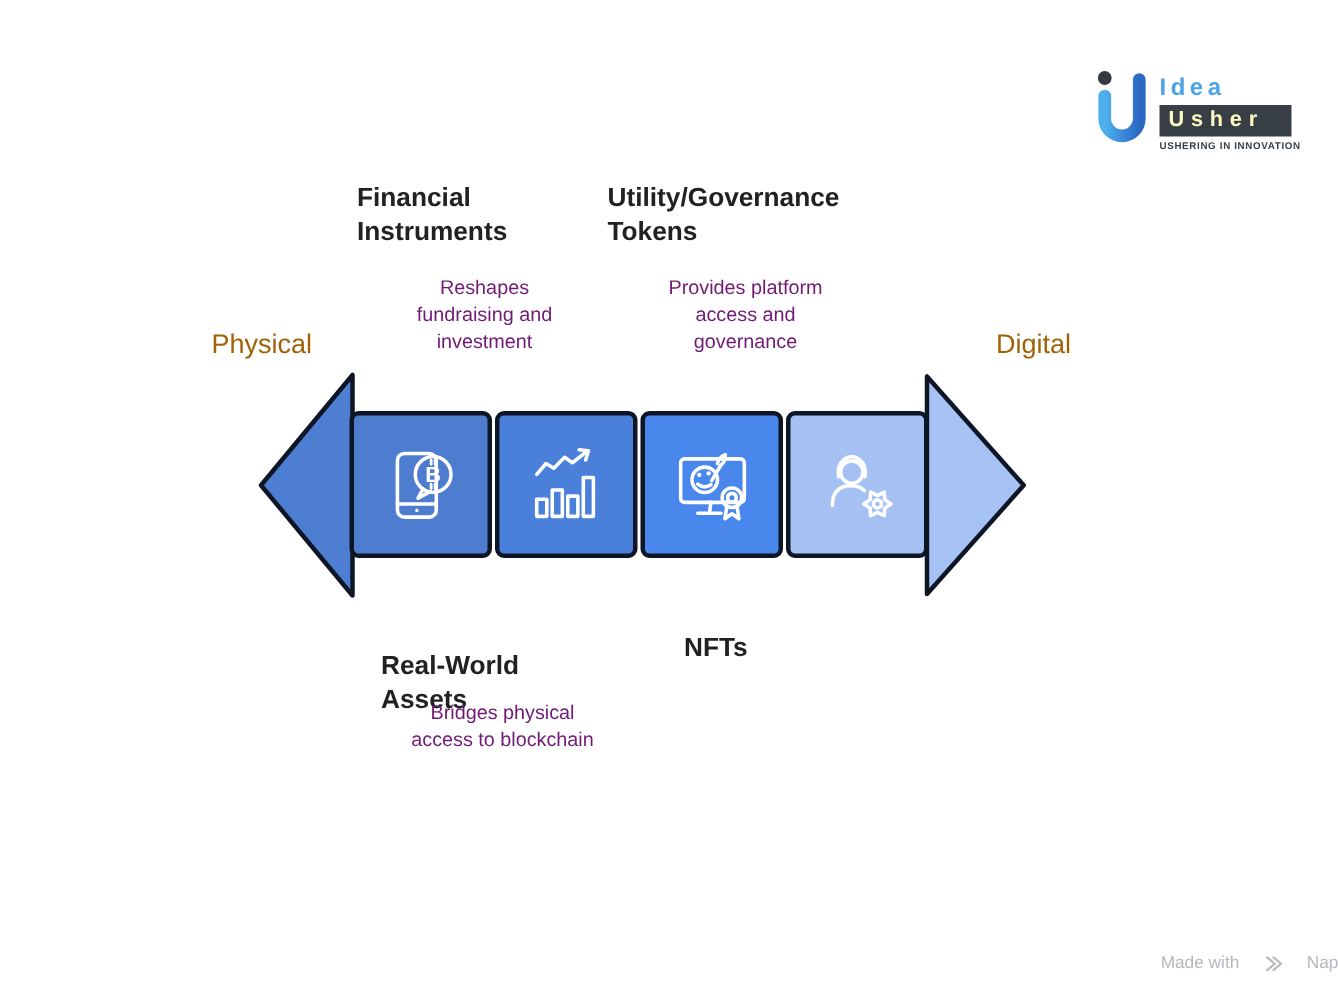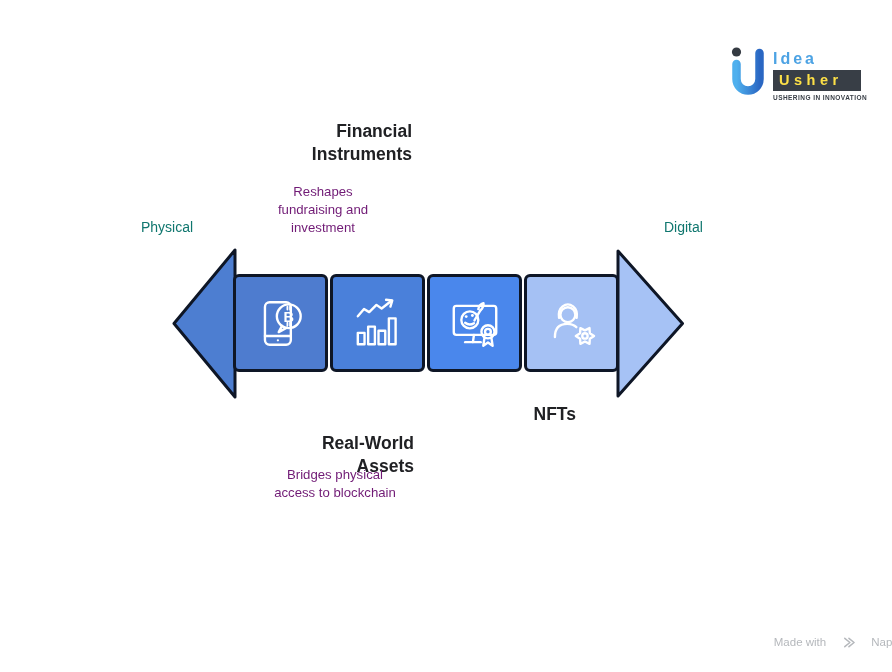"Usher" .logo-usher-box { color: #fde047 -> #fef9c3 }
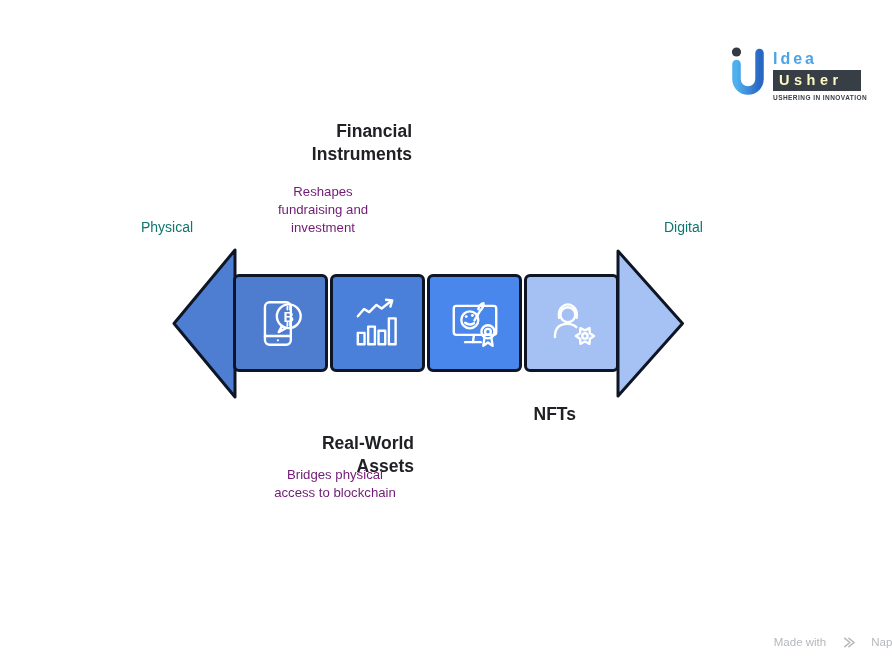"Financial" .item-title { text-align: right -> left }
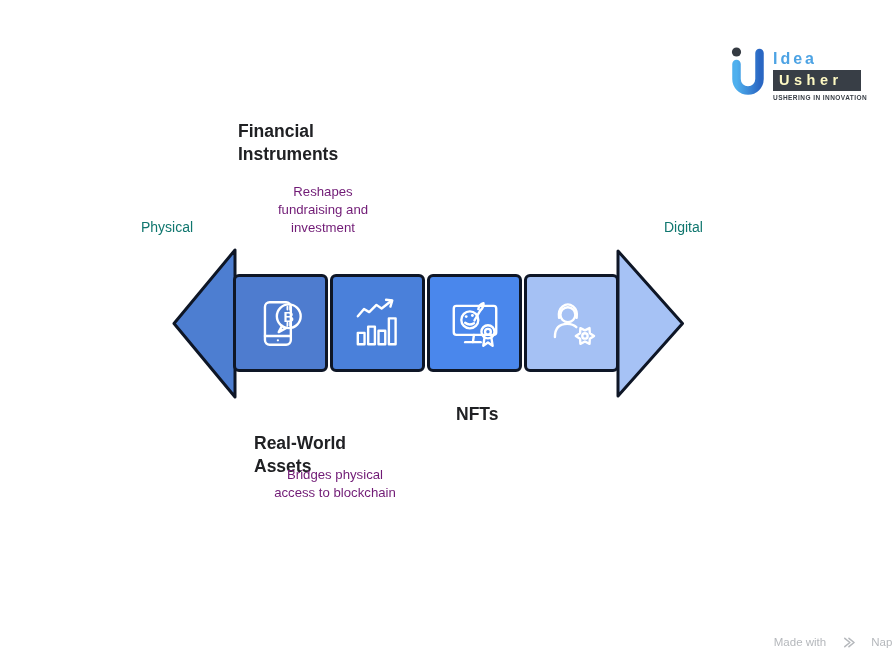"Utility/Governance" div.item-title { html: none -> <div>Utility/Governance Tokens</div> }
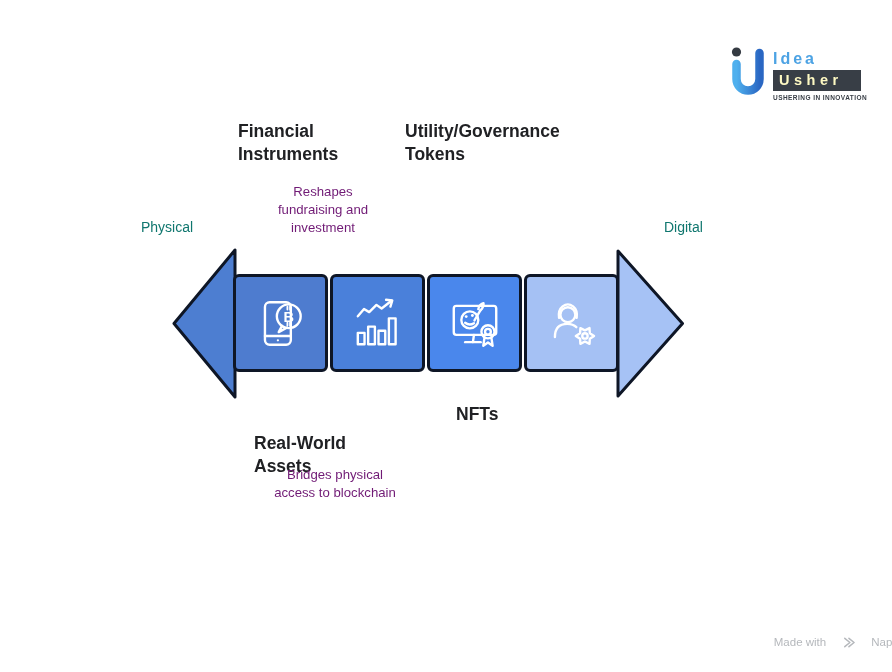"Provides platform" div.item-desc { html: none -> <div>Provides platform access and governance</div> }
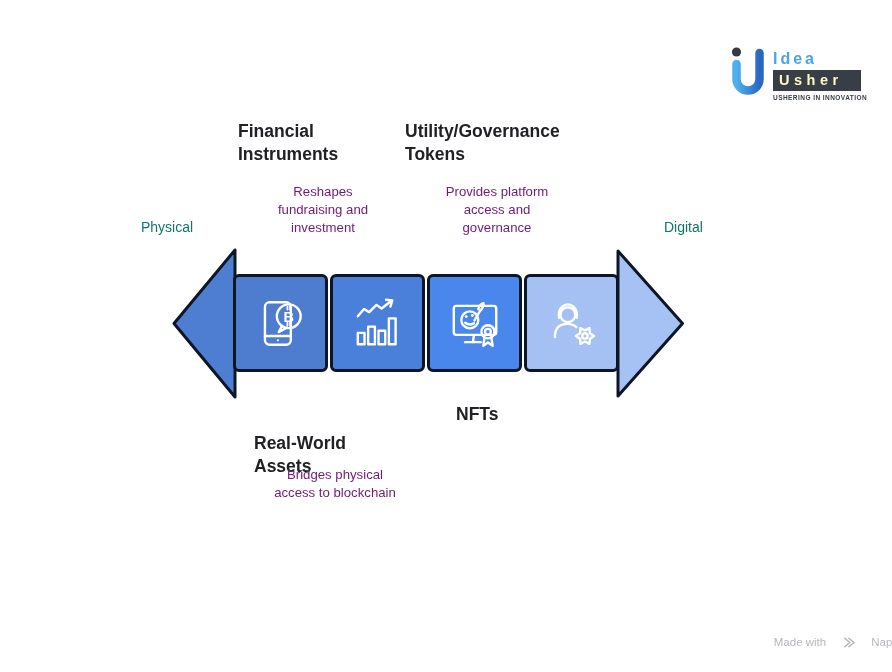"Physical" .side-label { color: #0f766e -> #a16207; font-size: 14px -> 18px }
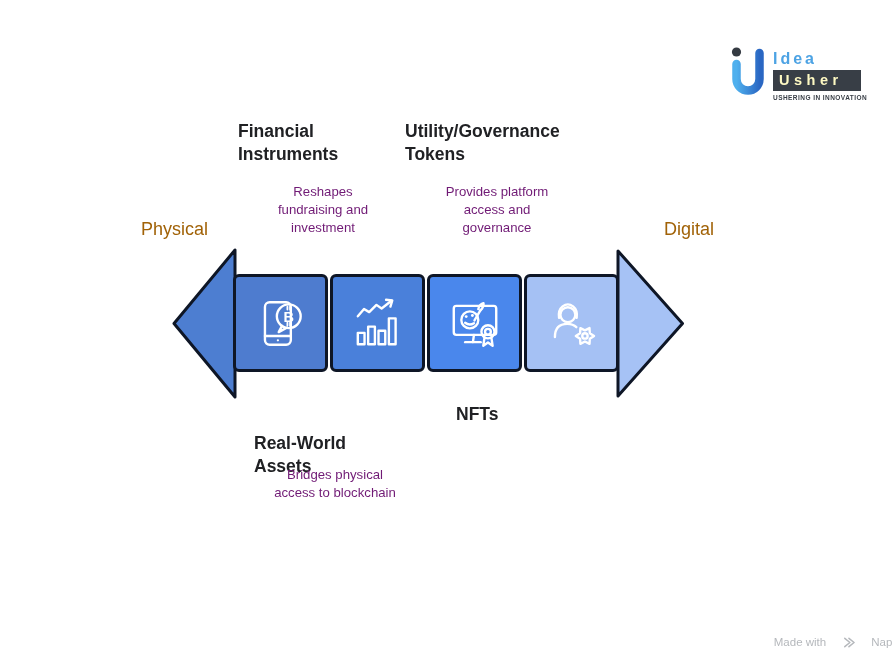"NFTs" .t3 { top: 403px -> 420px }
